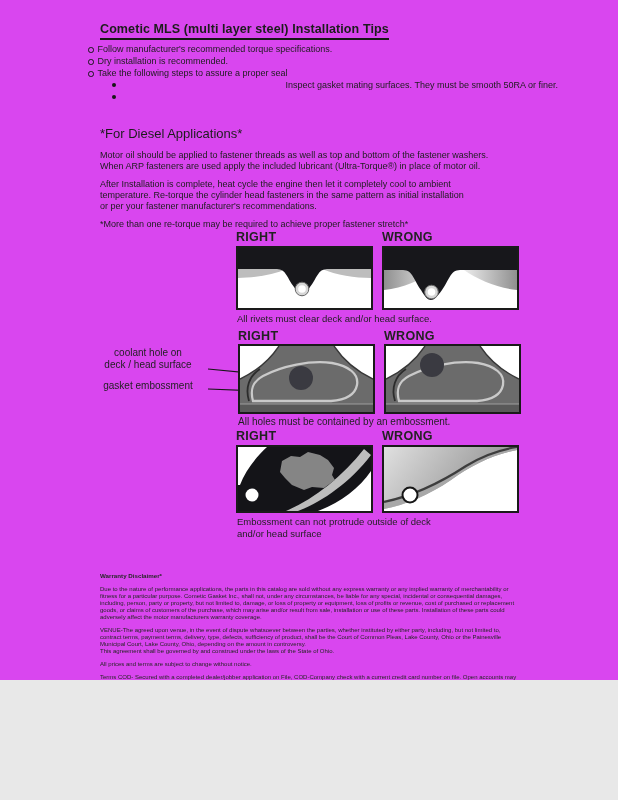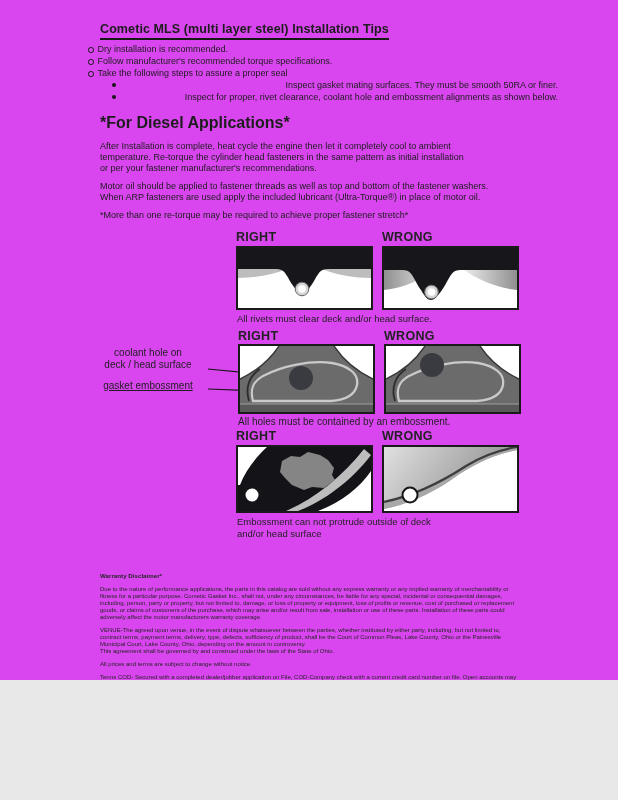"Dry installation is recommended." div.bullet-row { order: before "Follow manufacturer's recommended torque" -> after "Follow manufacturer's recommended torque" }
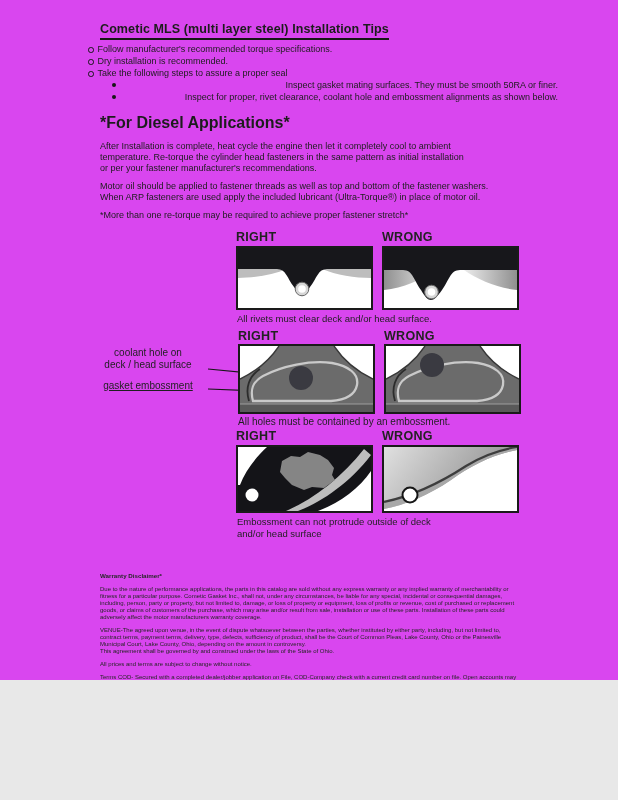"Inspect for proper, rivet clearance," span { html: <span>Inspect for proper, rivet clearance, coolant hole and embossment alignments as shown below.</span> -> none }
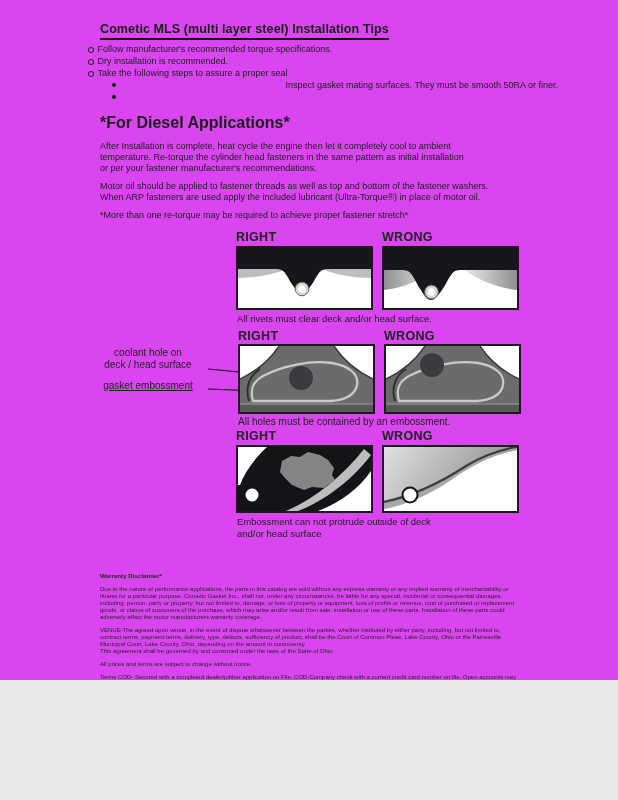"*For Diesel Applications*" .diesel h2 { font-size: 16px -> 13px; font-weight: bold -> normal; margin: 0 0 9px 0 -> 12px 0 9px 0 }
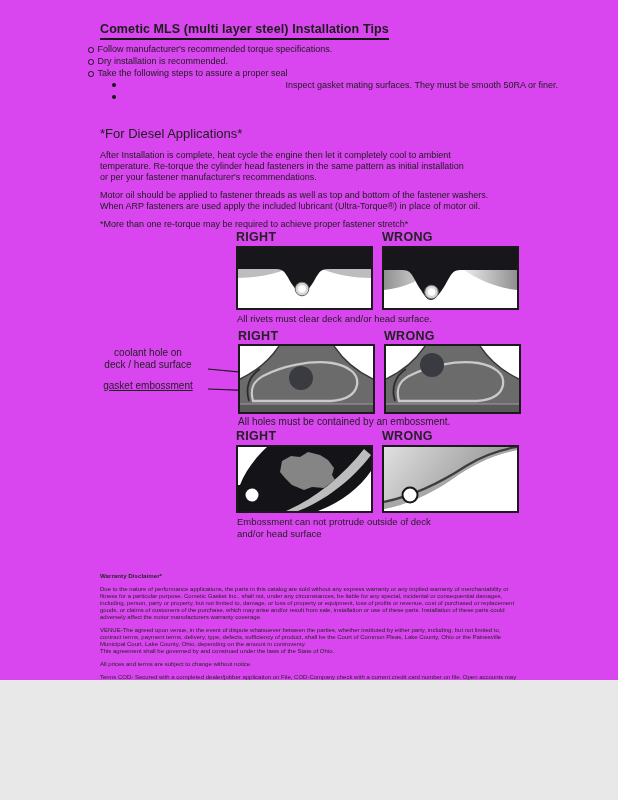"After Installation is complete, heat" p.pre { order: before "Motor oil should be applied" -> after "Motor oil should be applied" }
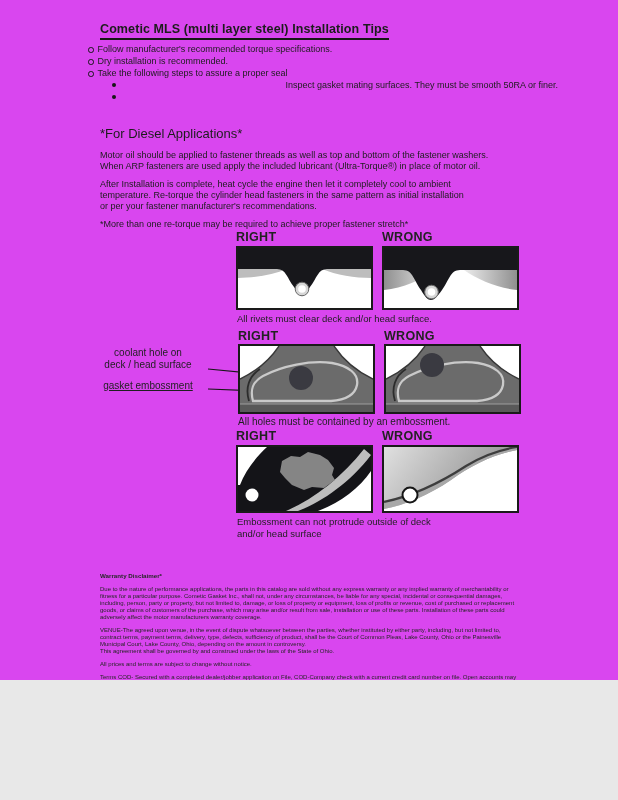"gasket embossment" div.abs { text-decoration: underline -> none }
